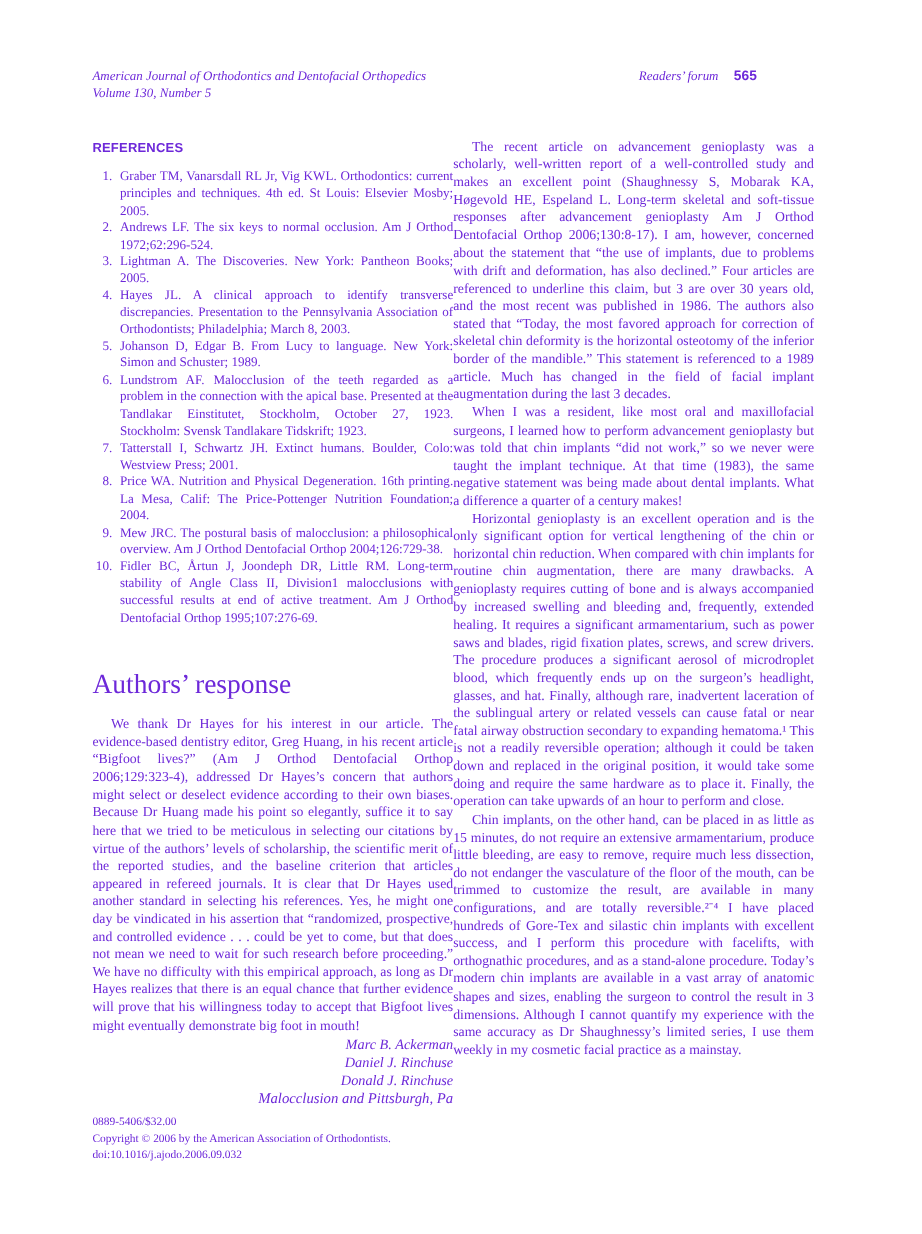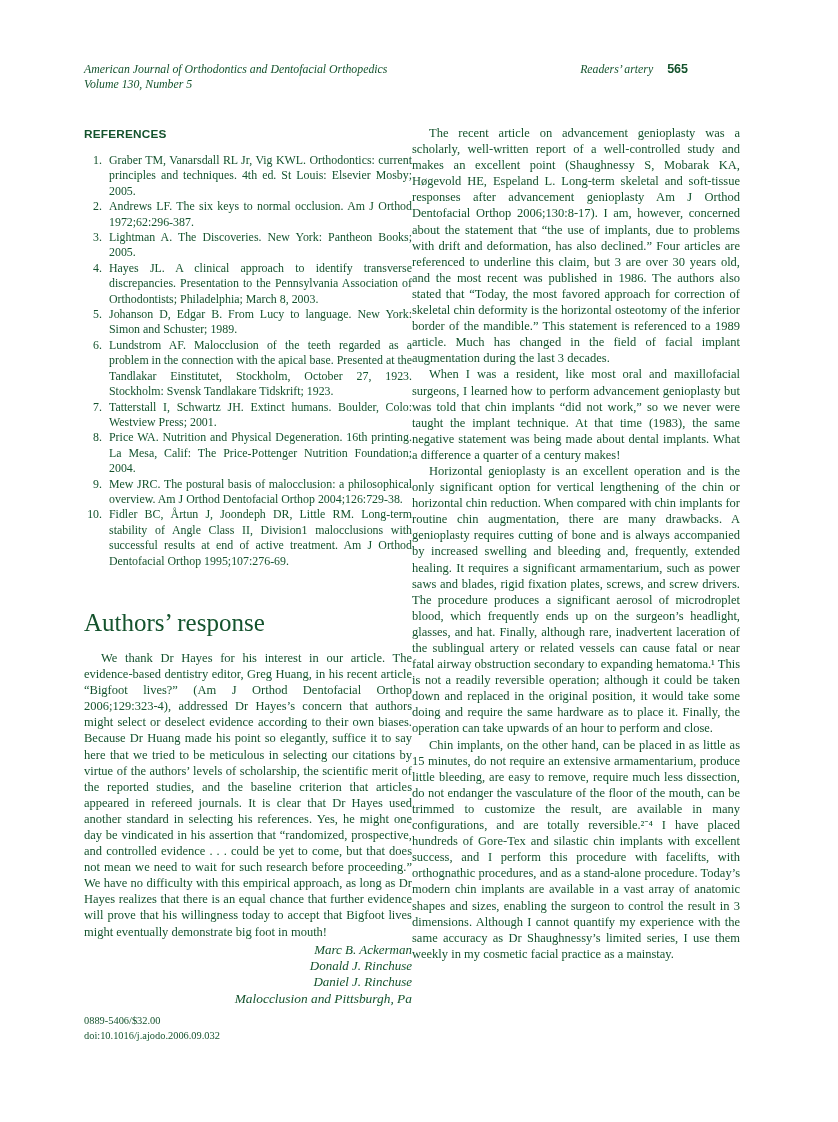"American Journal of Orthodontics and" .page { color: #14532d -> #6d28d9 }
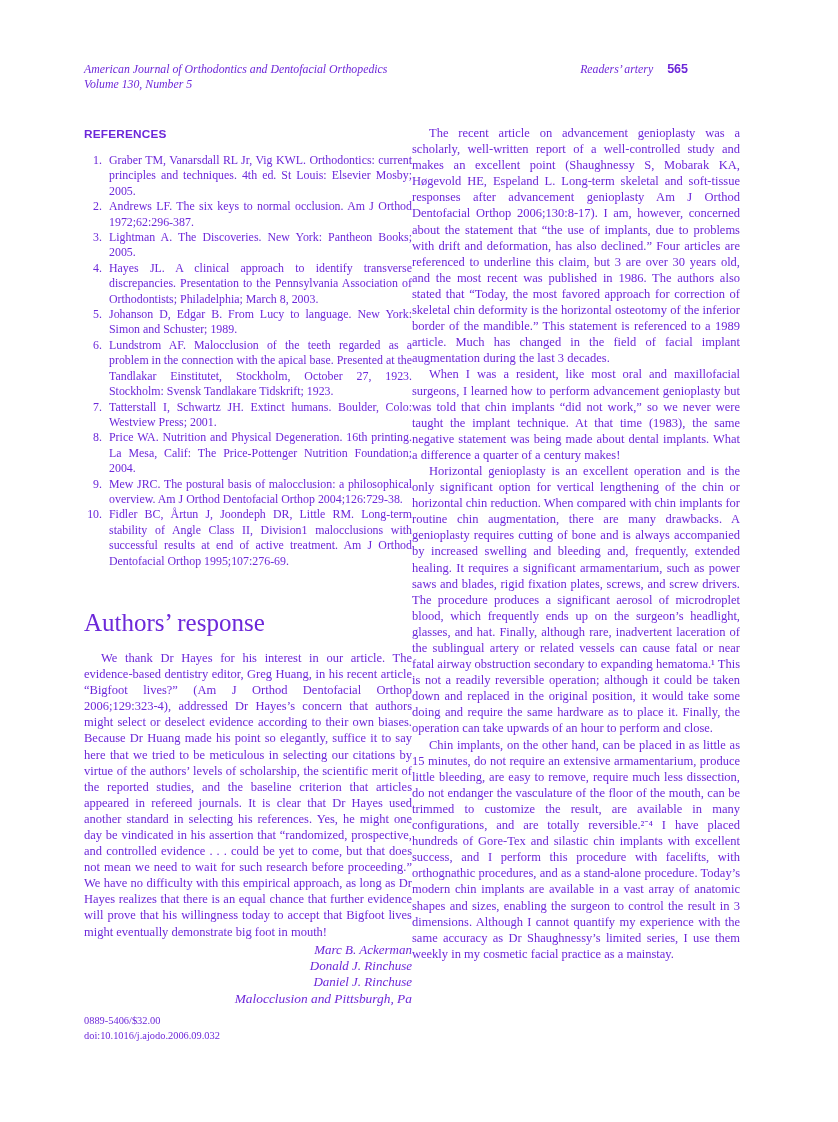"Readers’ artery" span.hdr-section { text: artery -> forum }
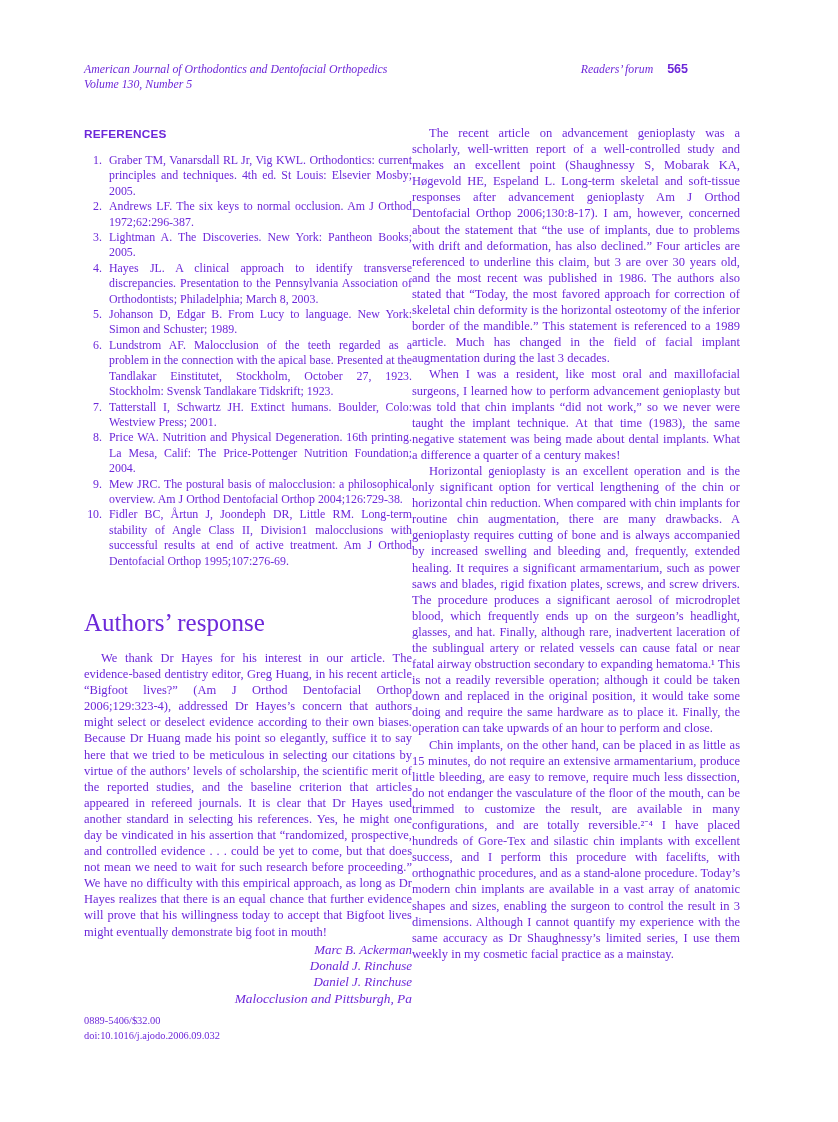"Andrews LF. The six keys" span.ref-txt { text: 62:296-387 -> 62:296-524 }
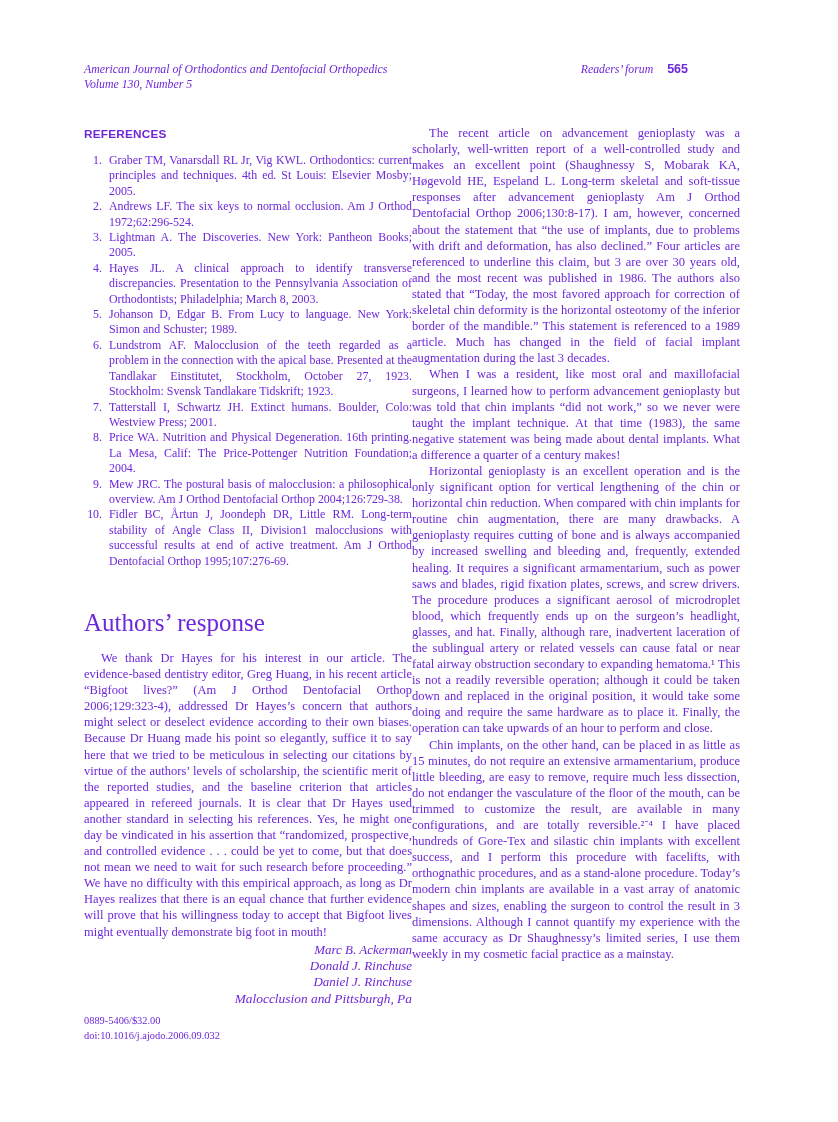"Donald J. Rinchuse" div { order: before "Daniel J. Rinchuse" -> after "Daniel J. Rinchuse" }
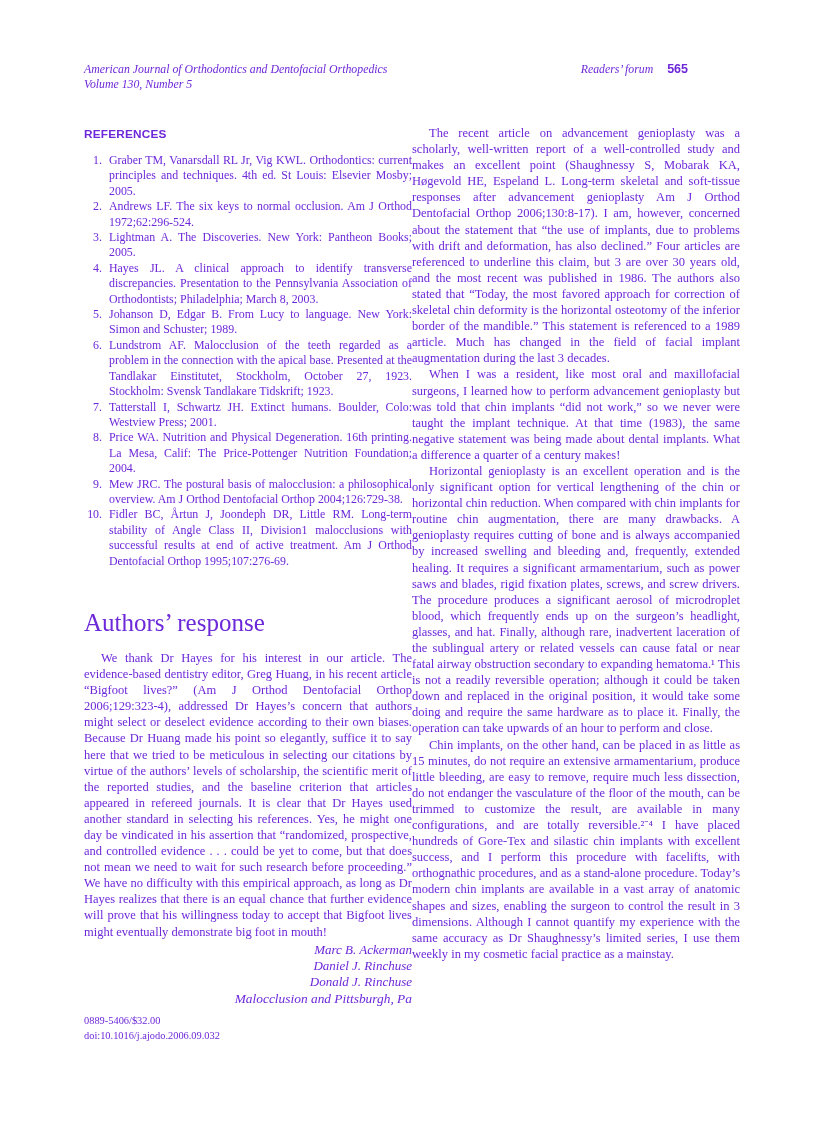"Copyright © 2006 by the" div { html: none -> <div>Copyright © 2006 by the American Association of Orthodontists.</div> }
